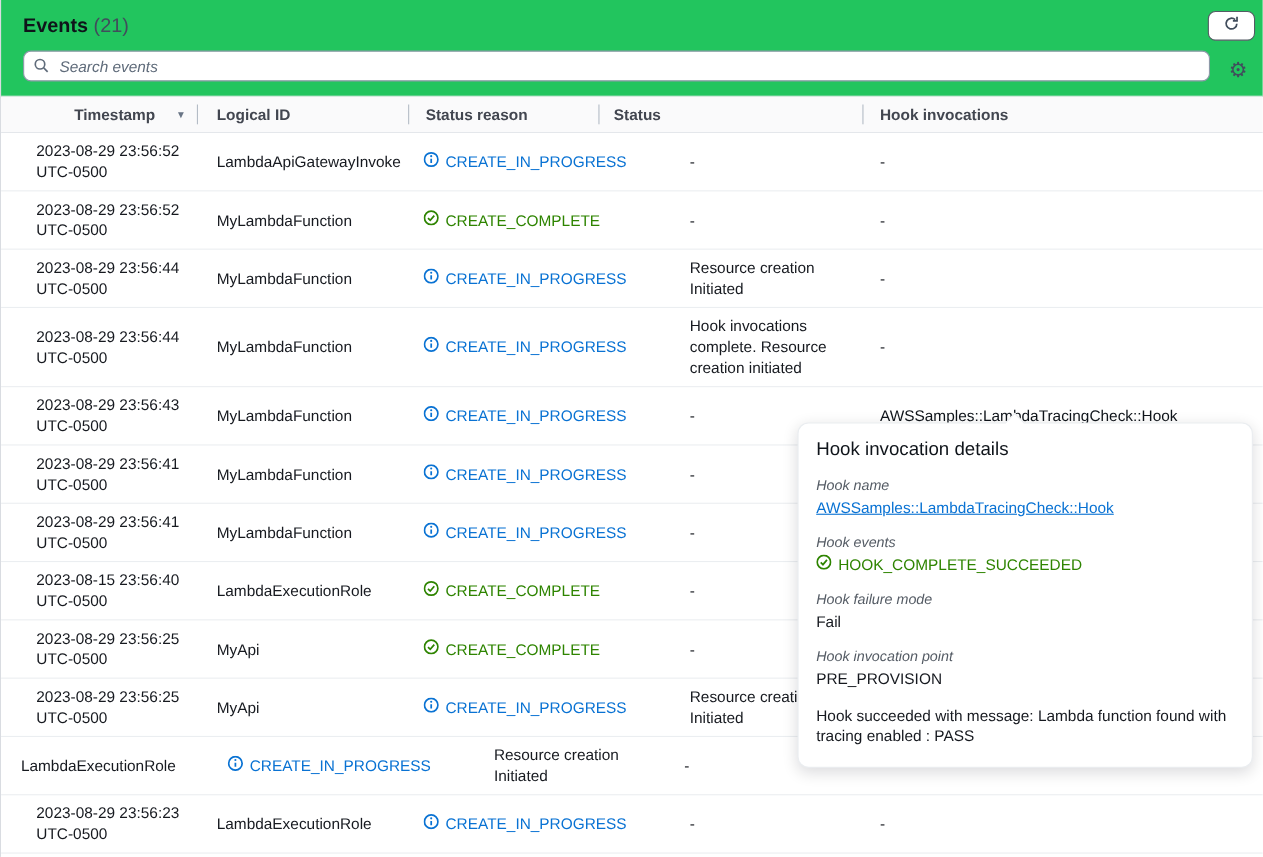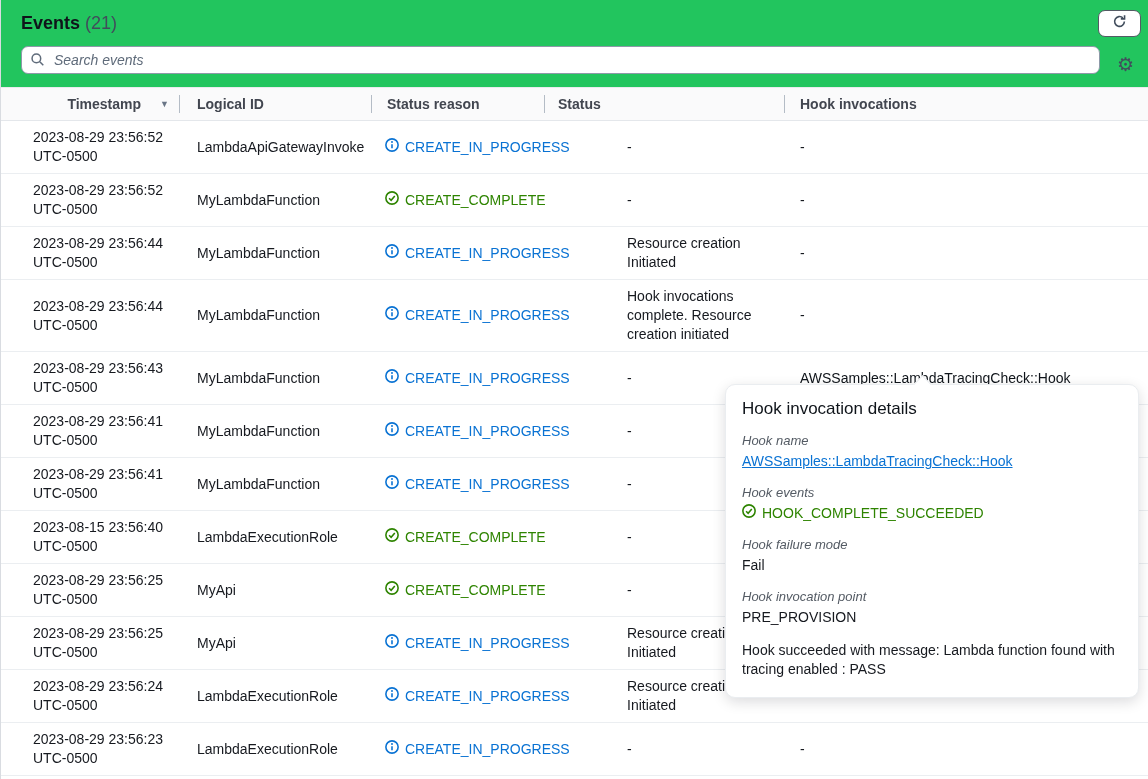"2023-08-29 23:56:24 UTC-0500" div.tcell { html: <div>2023-08-29 23:56:24 UTC-0500</div> -> none }
